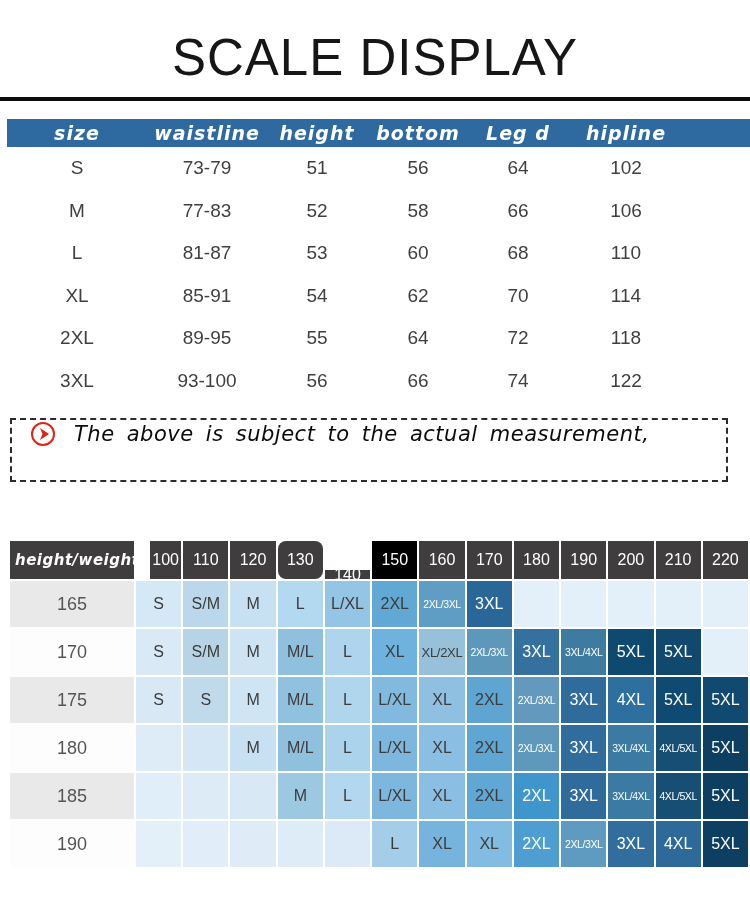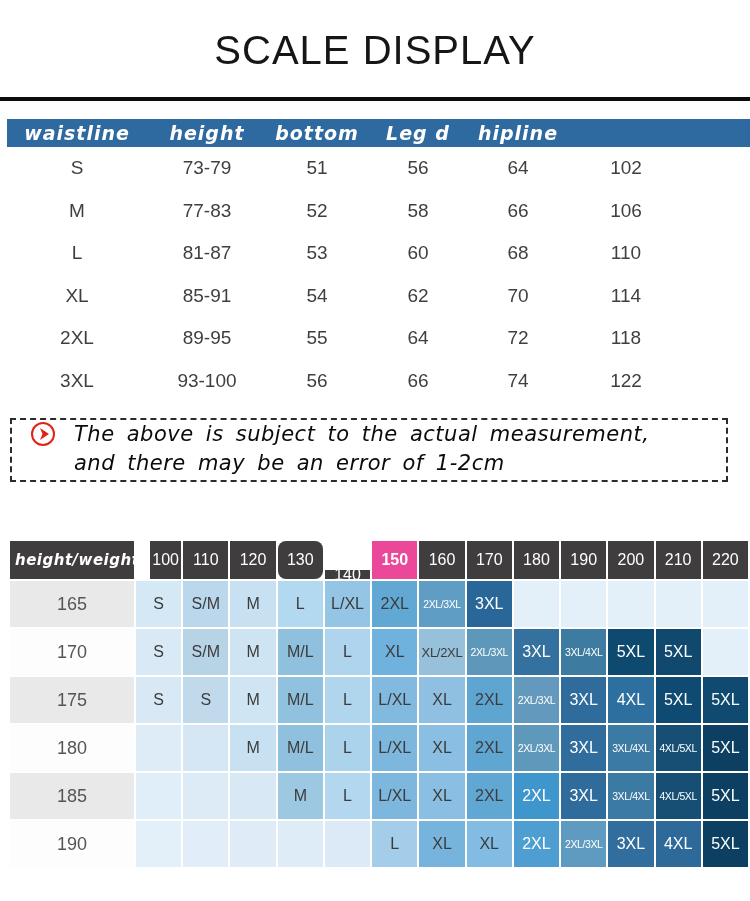"SCALE DISPLAY" .title { font-size: 40px -> 51px }
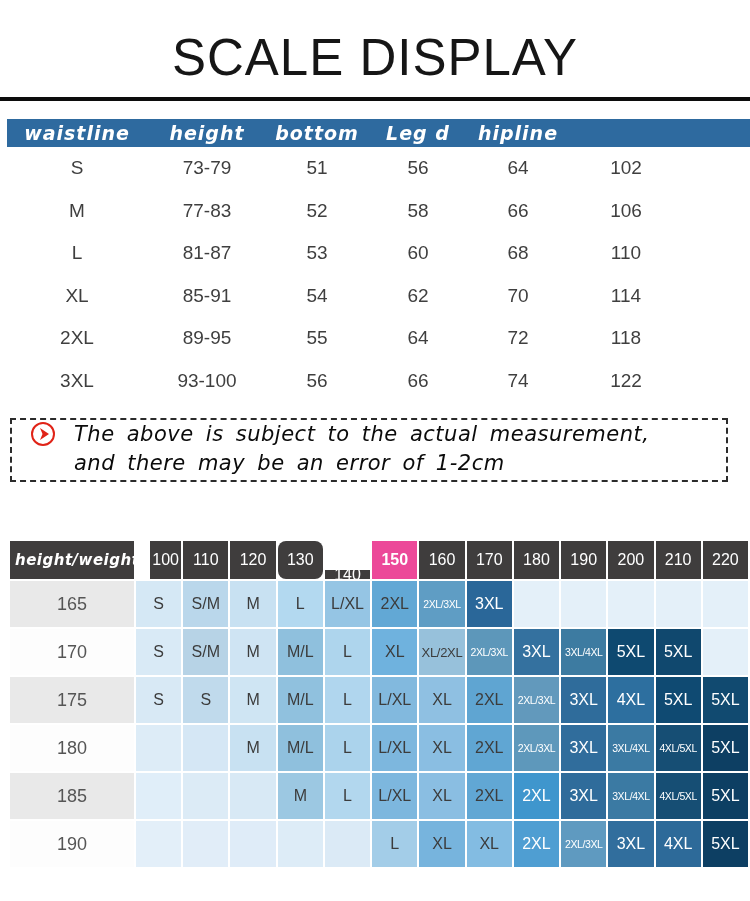"size" div.sth-cell { html: none -> <div>size</div> }
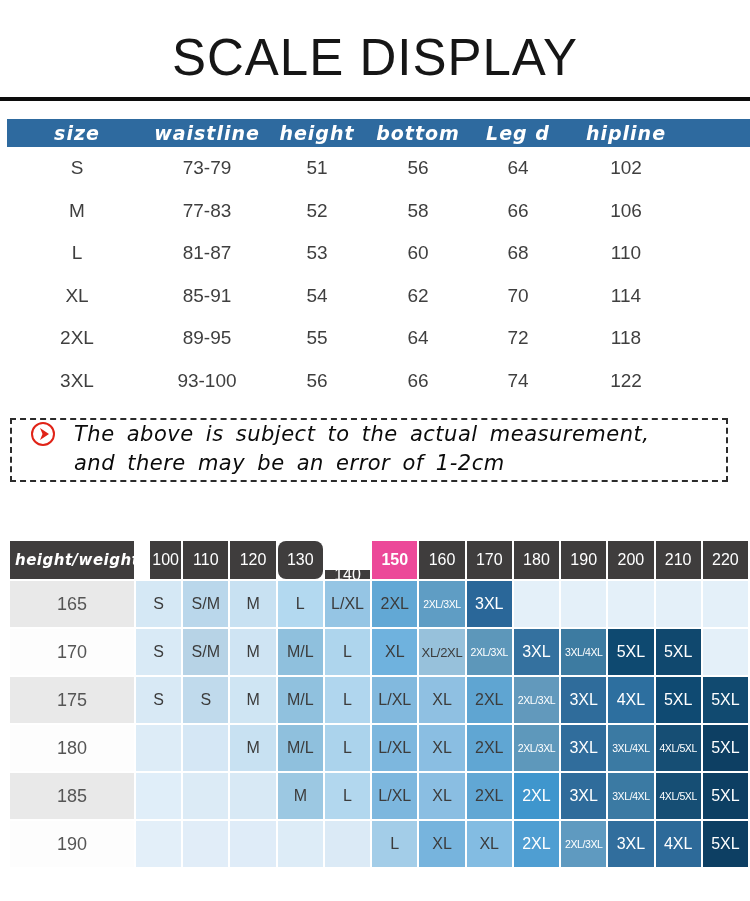"and there may be an" div.note-line { html: <div>and there may be an error of 1-2cm</div> -> none }
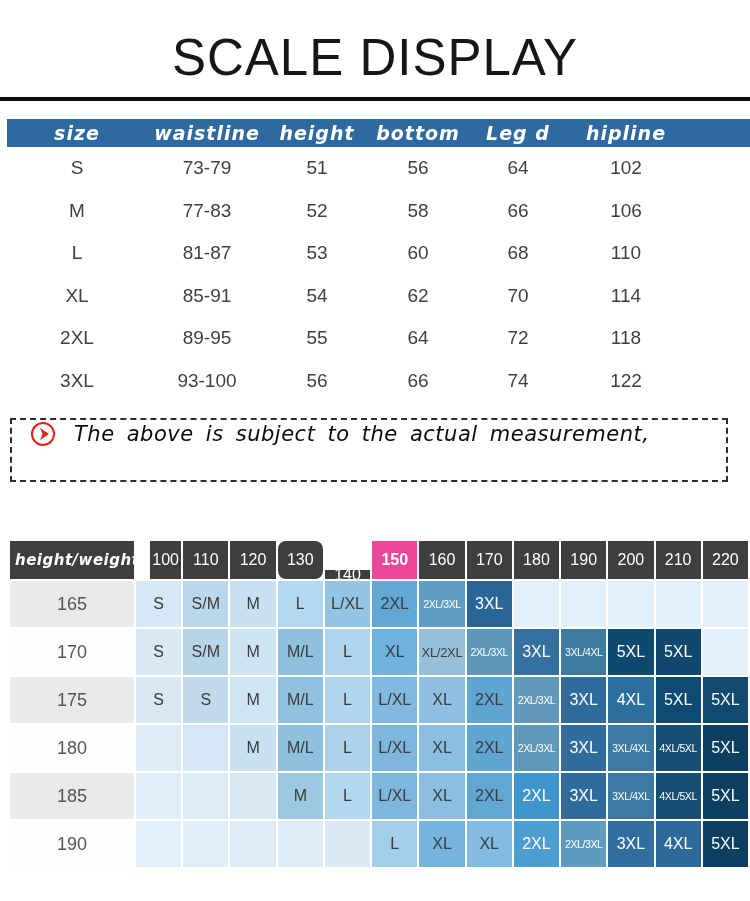"150" div.m-hcell { background: #ec4899 -> #000000; font-weight: bold -> none }
